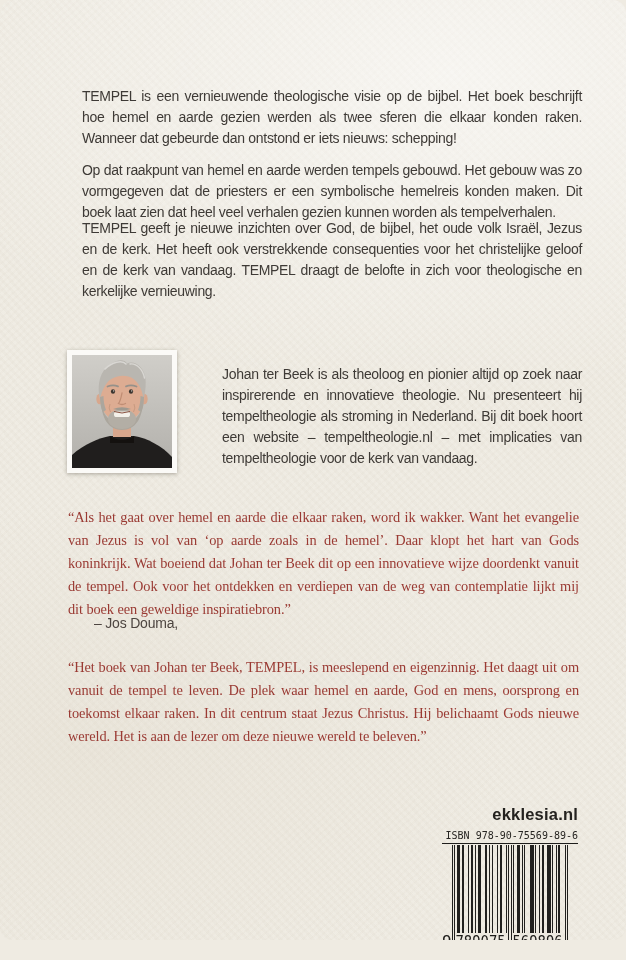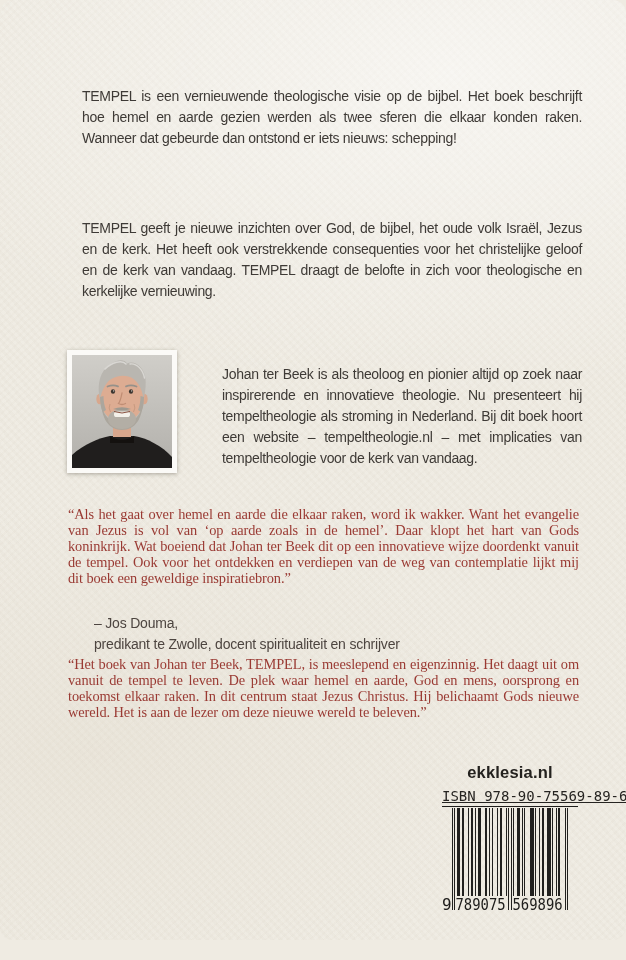"Op dat raakpunt van hemel" p.blurb { html: none -> <p>Op dat raakpunt van hemel en aarde werden tempels gebouwd. Het gebouw was zo vormgegeven dat de priesters er een symbolische hemelreis konden maken. Dit boek laat zien dat heel veel verhalen gezien kunnen worden als tempelverhalen.</p> }
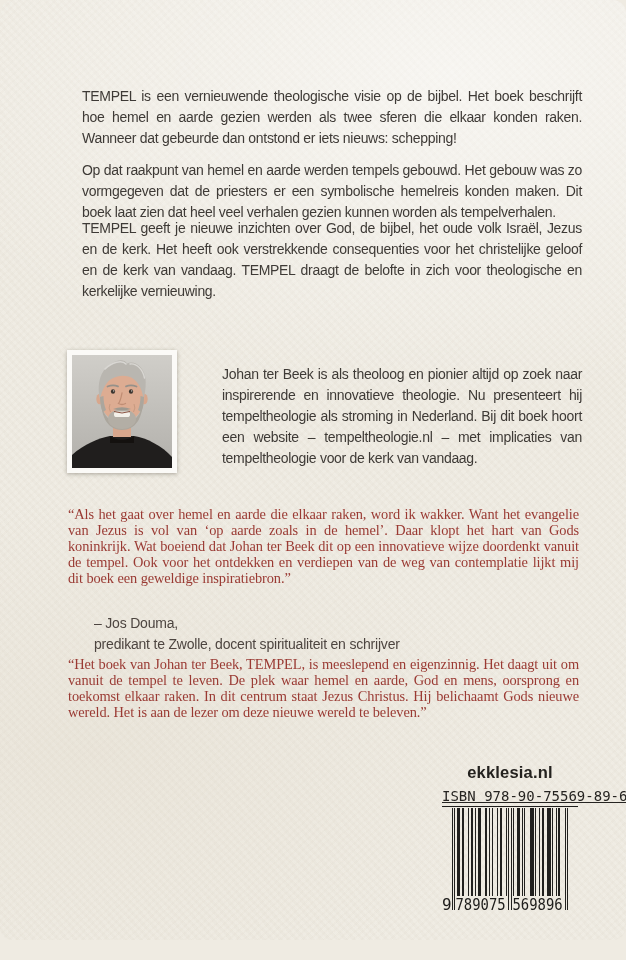"“Als het gaat over hemel" .quote { line-height: 16px -> 23px }
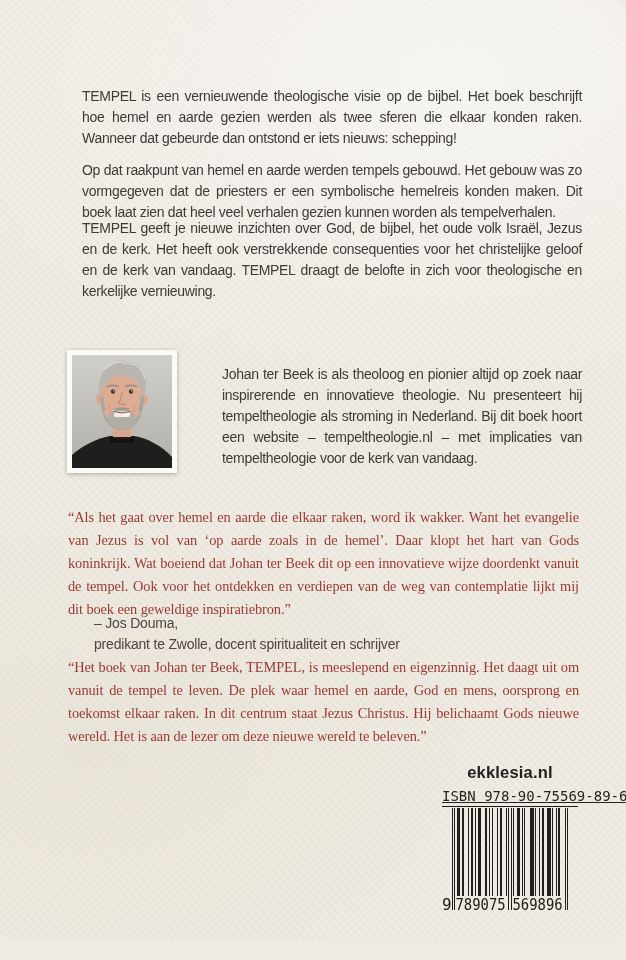"predikant te Zwolle, docent" p.attrib { html: <p>predikant te Zwolle, docent spiritualiteit en schrijver</p> -> none }
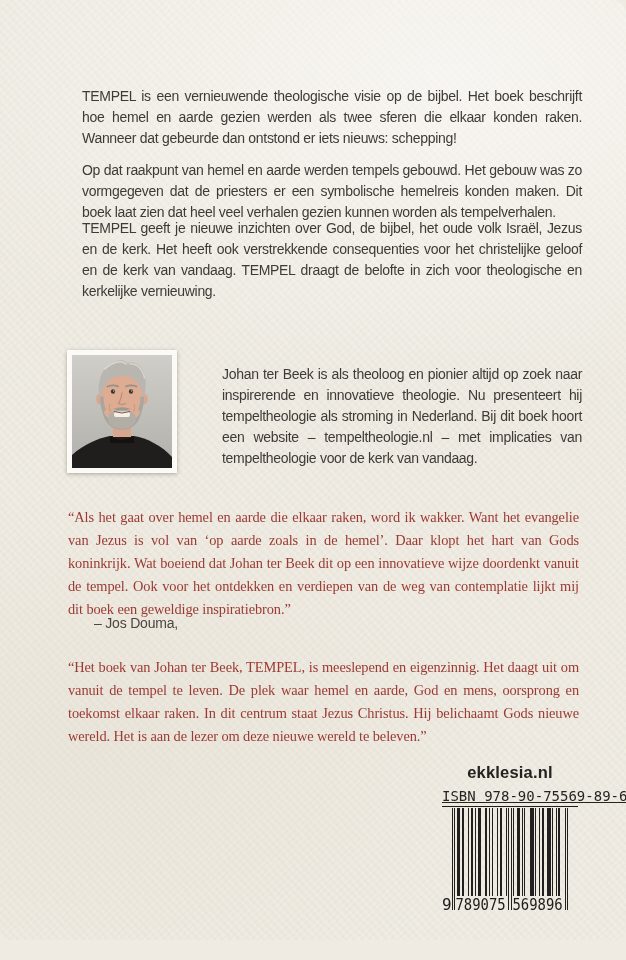"ekklesia.nl" .footer { text-align: center -> right; top: 763px -> 805px }
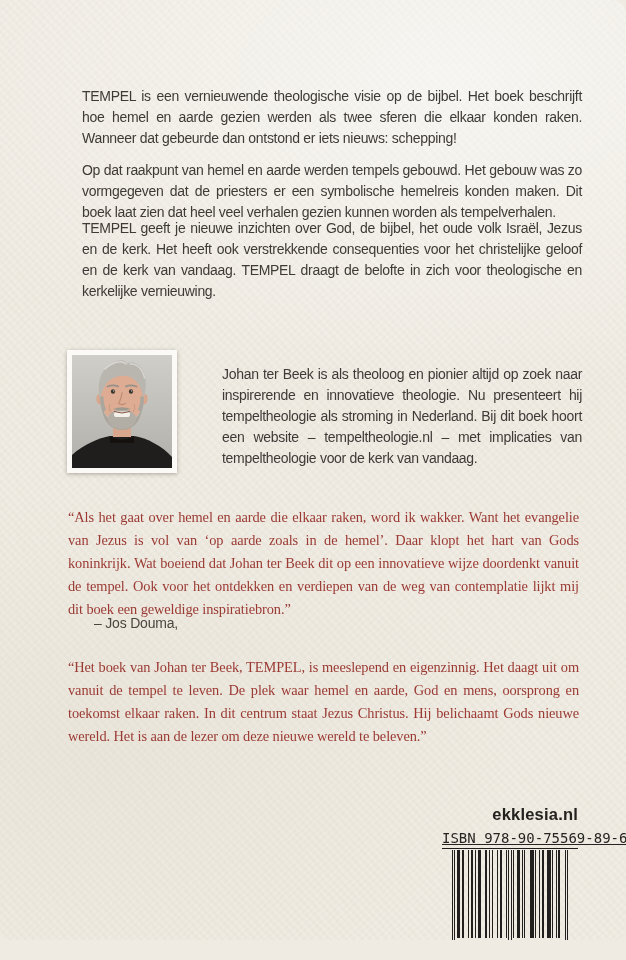"ISBN 978-90-75569-89-6" .isbn { font-size: 14px -> 10px; text-decoration: underline -> none }
